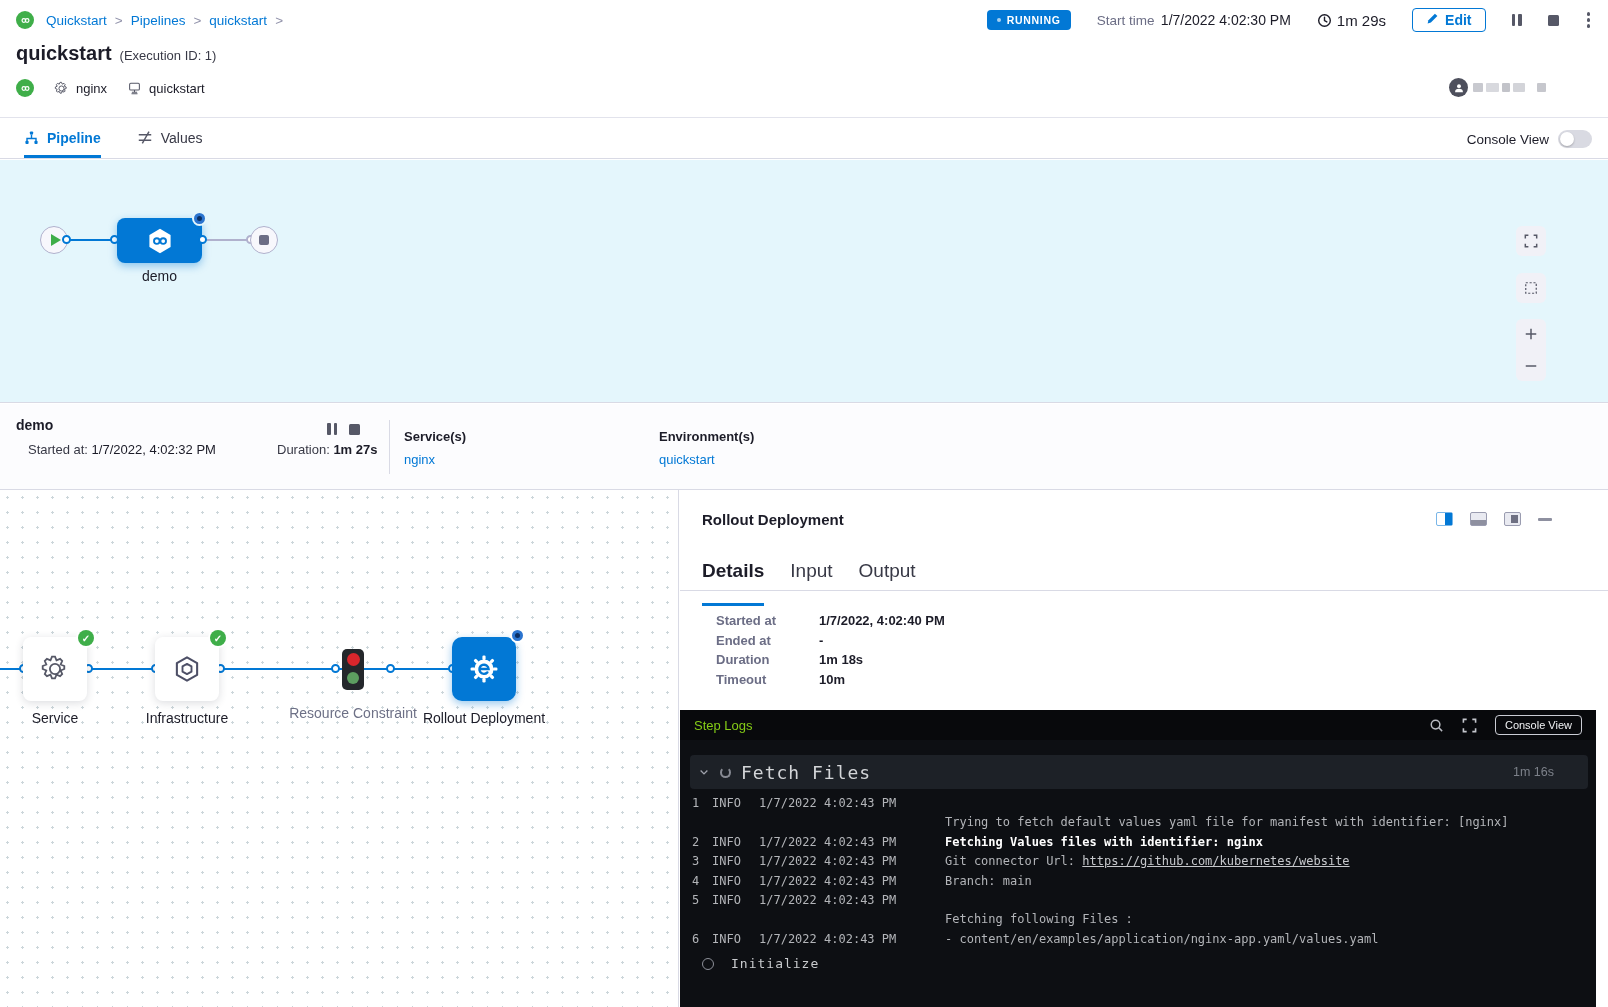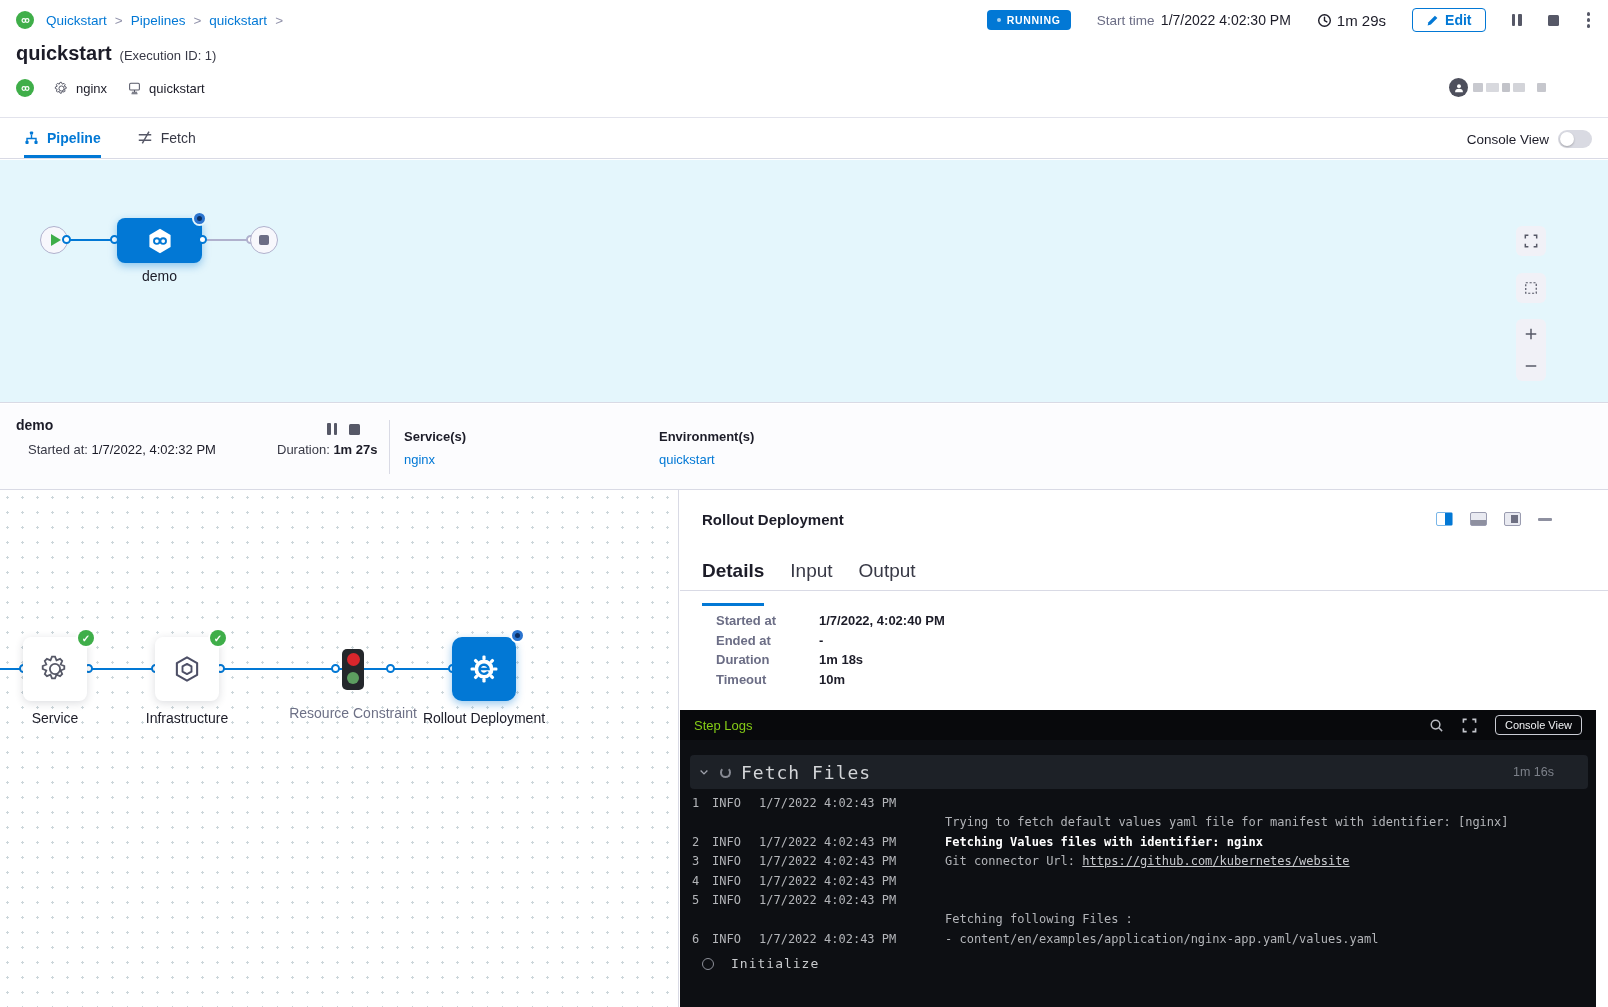"Edit" .btn-edit { align-items: center -> flex-start }
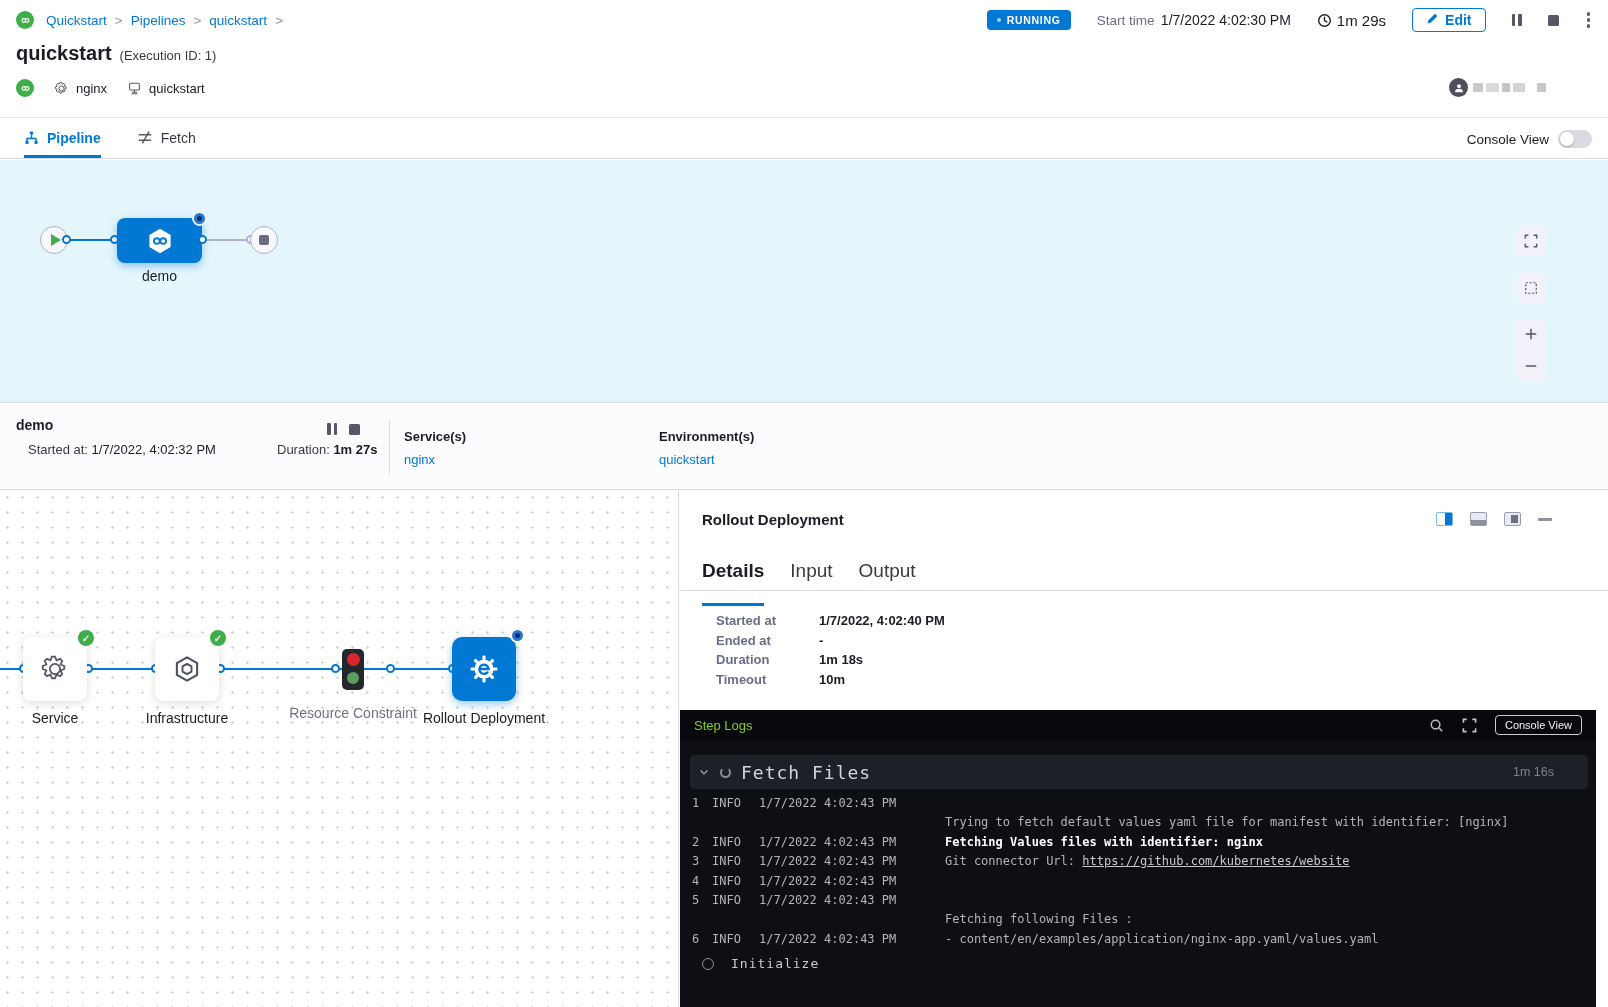"Fetch" span { text: Fetch -> Values }
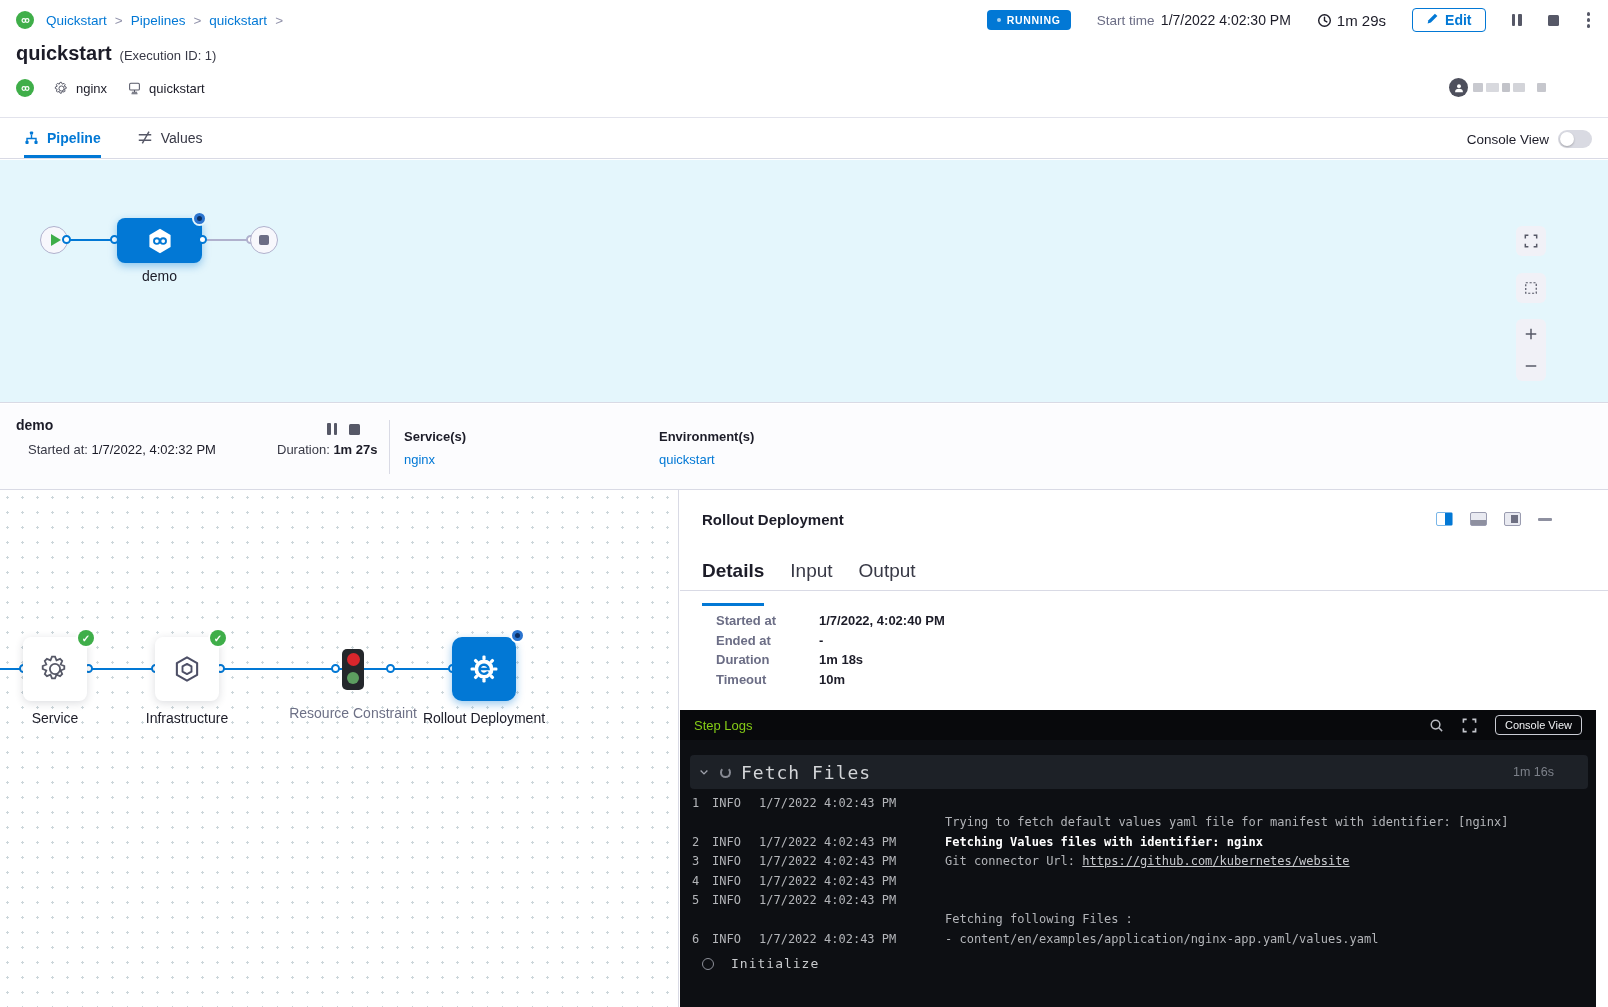"Branch: main" span.msg { html: none -> <span>Branch: main</span> }
